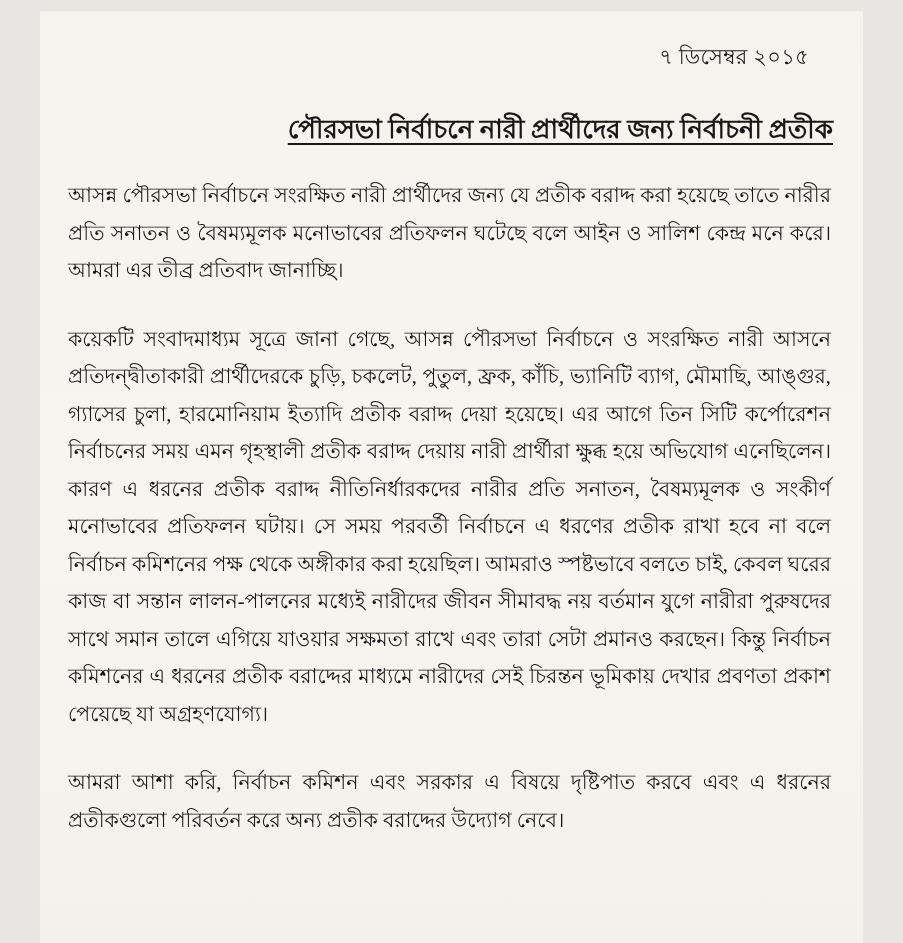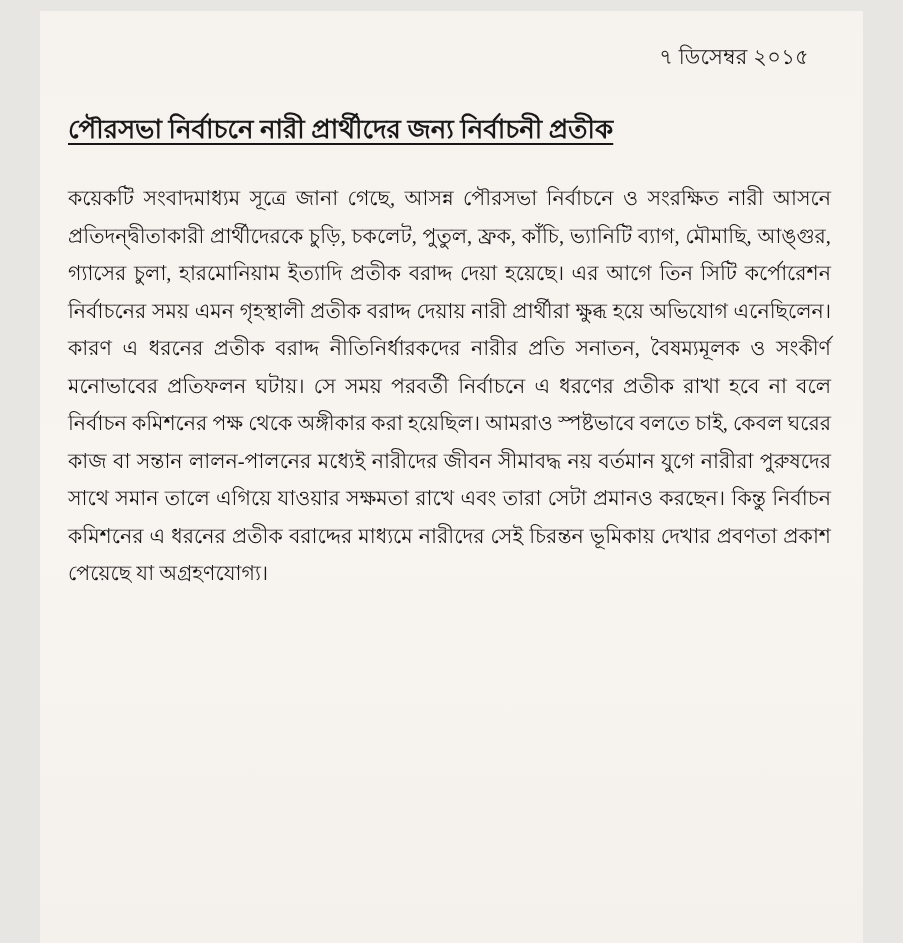"পৌরসভা নির্বাচনে নারী প্রার্থীদের জন্য" .title-block { text-align: left -> right }
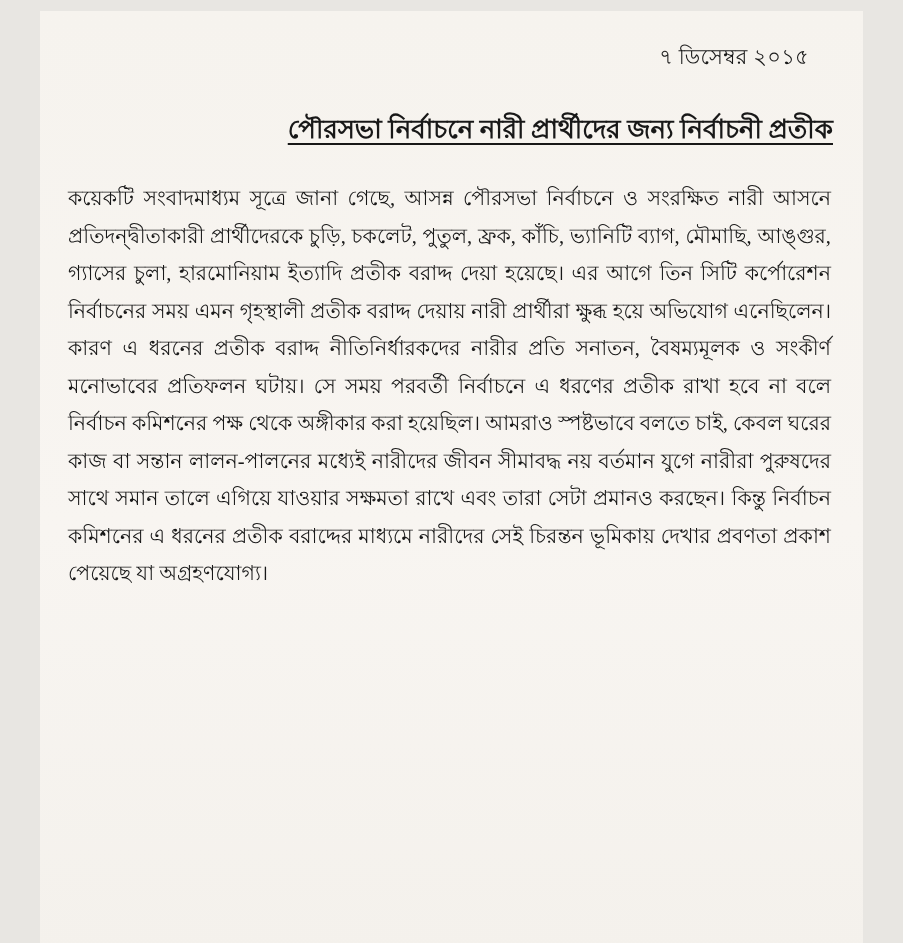"আসন্ন পৌরসভা নির্বাচনে সংরক্ষিত নারী" p.body-para { html: none -> <p>আসন্ন পৌরসভা নির্বাচনে সংরক্ষিত নারী প্রার্থীদের জন্য যে প্রতীক বরাদ্দ করা হয়েছে তাতে নারীর প্রতি সনাতন ও বৈষম্যমূলক মনোভাবের প্রতিফলন ঘটেছে বলে আইন ও সালিশ কেন্দ্র মনে করে। আমরা এর তীব্র প্রতিবাদ জানাচ্ছি।</p> }
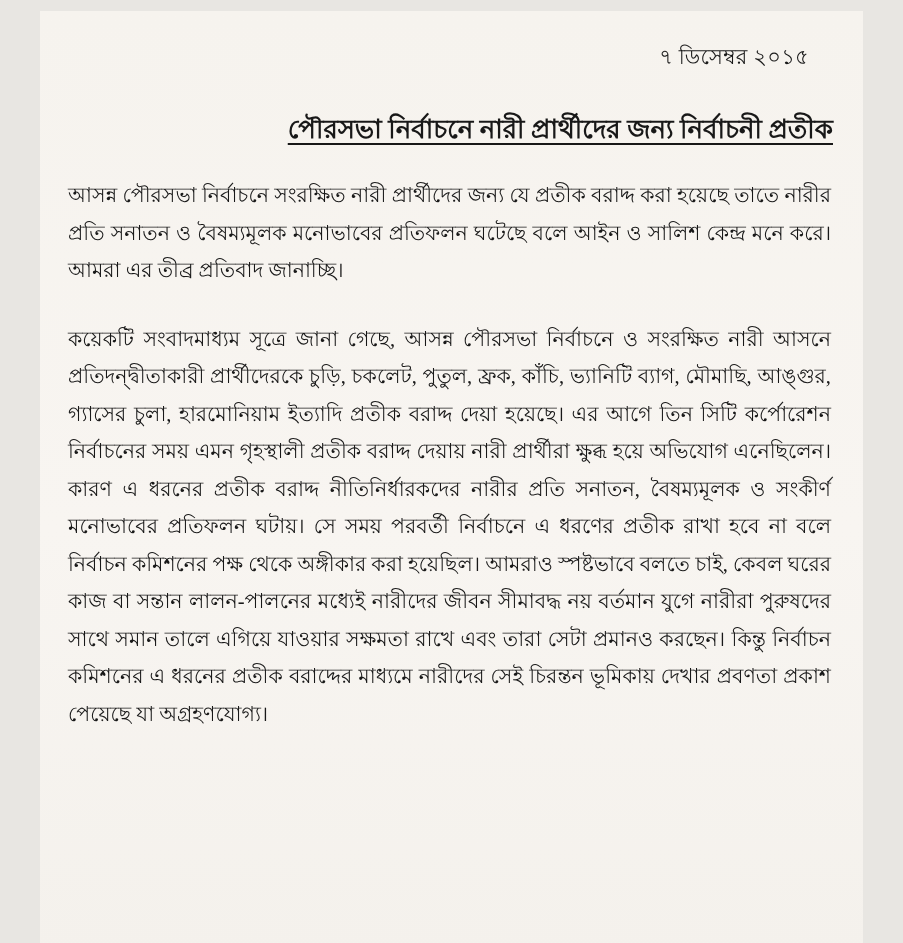"আমরা আশা করি, নির্বাচন কমিশন" p.body-para { html: none -> <p>আমরা আশা করি, নির্বাচন কমিশন এবং সরকার এ বিষয়ে দৃষ্টিপাত করবে এবং এ ধরনের প্রতীকগুলো পরিবর্তন করে অন্য প্রতীক বরাদ্দের উদ্যোগ নেবে।</p> }
